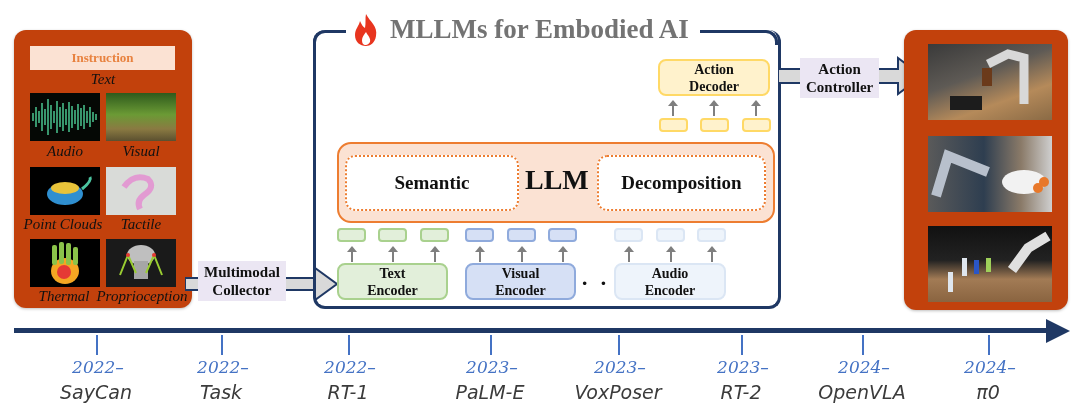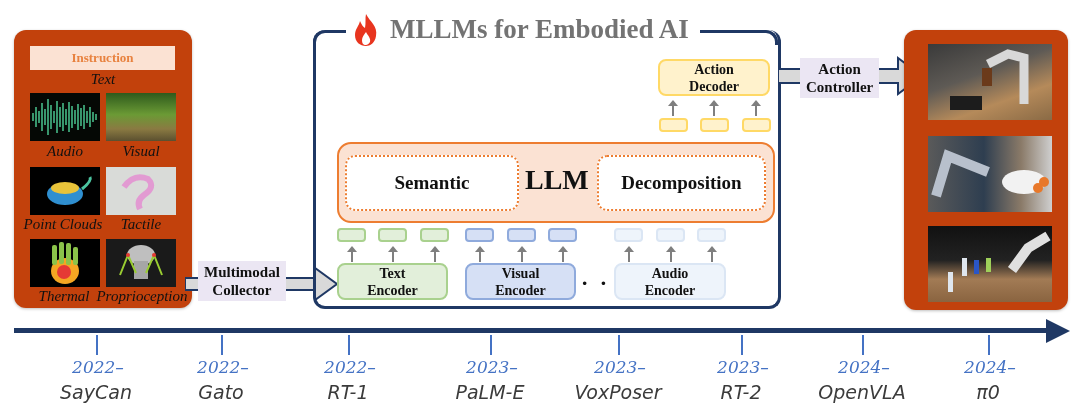"Gato" div.tl-name { text: Gato -> Task }
